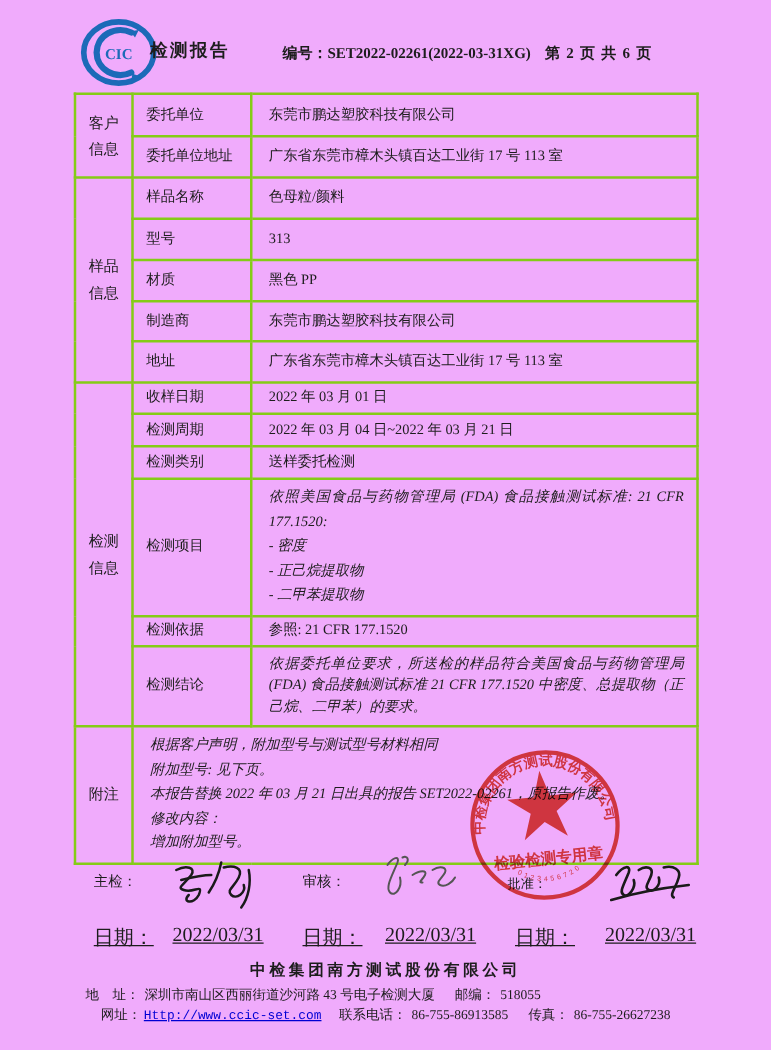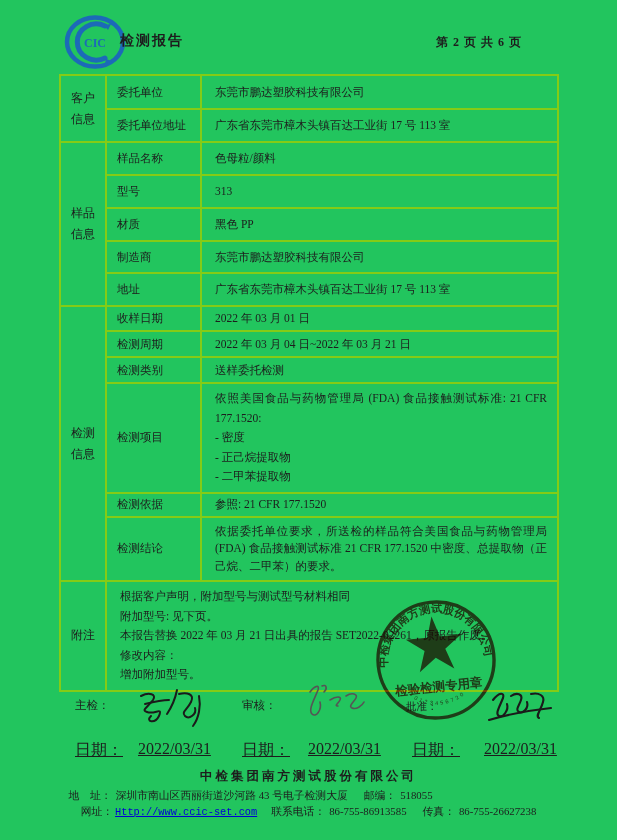"CIC" .page { background: #22c55e -> #f0abfc }
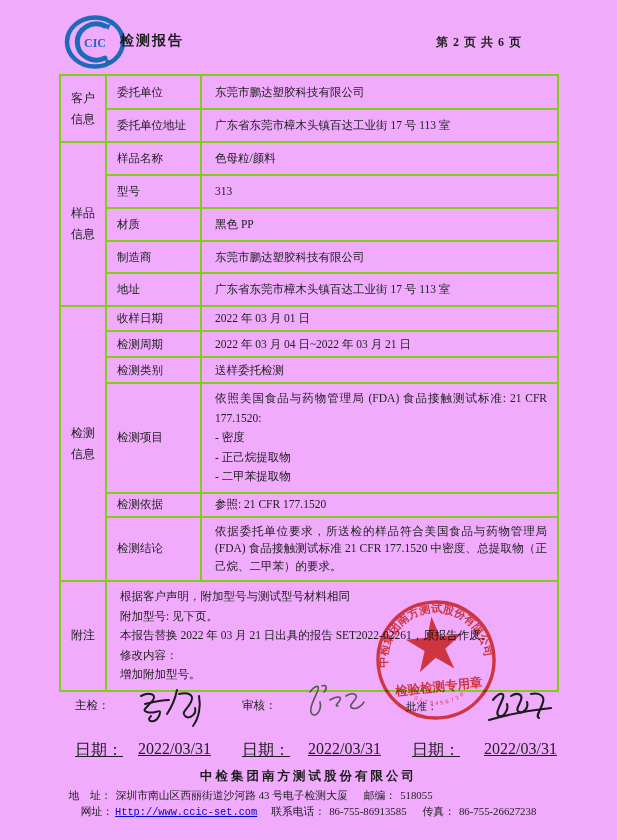"编号：SET2022-02261(2022-03-31XG)" div.hdr-no { html: none -> <div><span>编号：</span><span>SET2022-02261(2022-03-31XG)</span></div> }
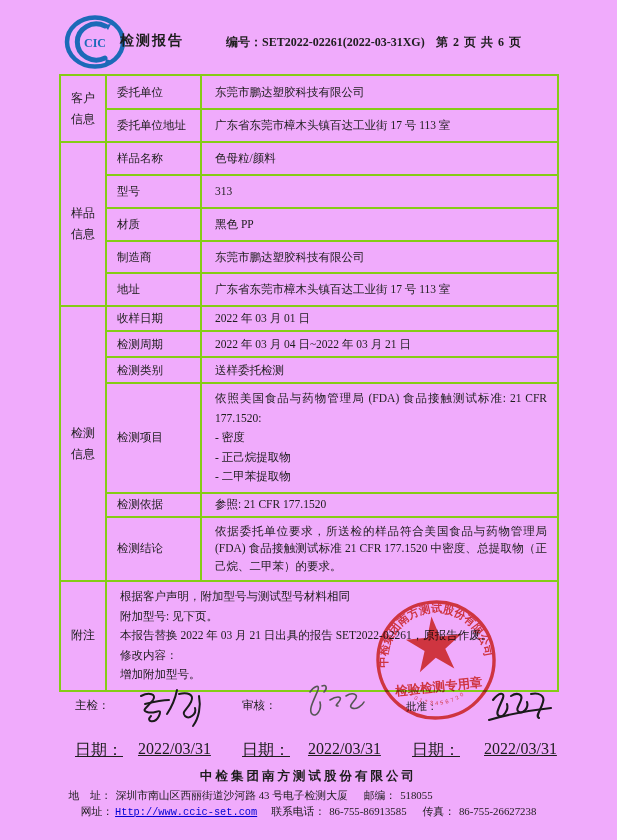"依照美国食品与药物管理局 (FDA) 食品接触测试标准: 21 CFR" td.multi { font-style: none -> italic }
